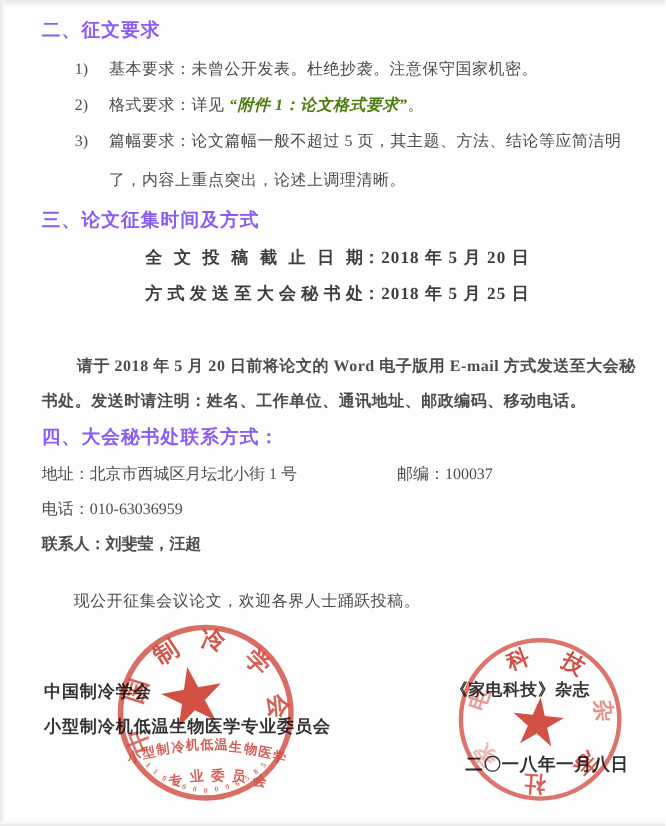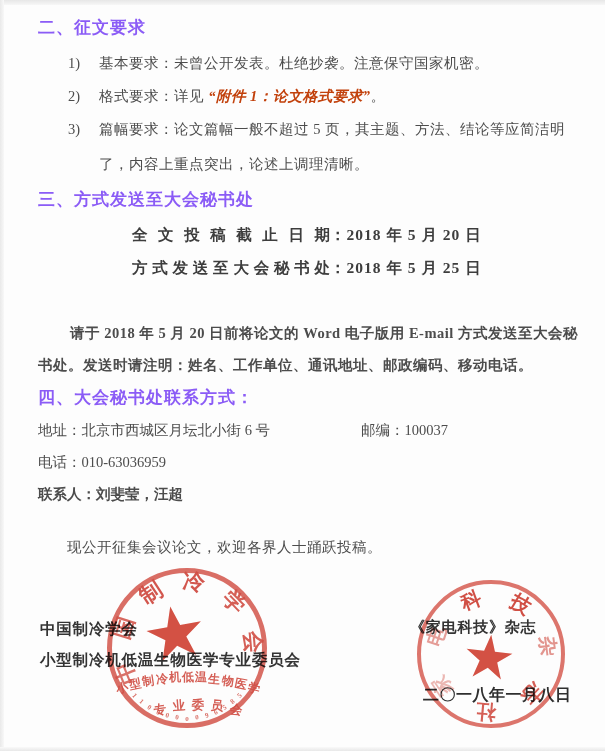"“附件 1：论文格式要求”" .item-em { color: #c2410c -> #4d7c0f }
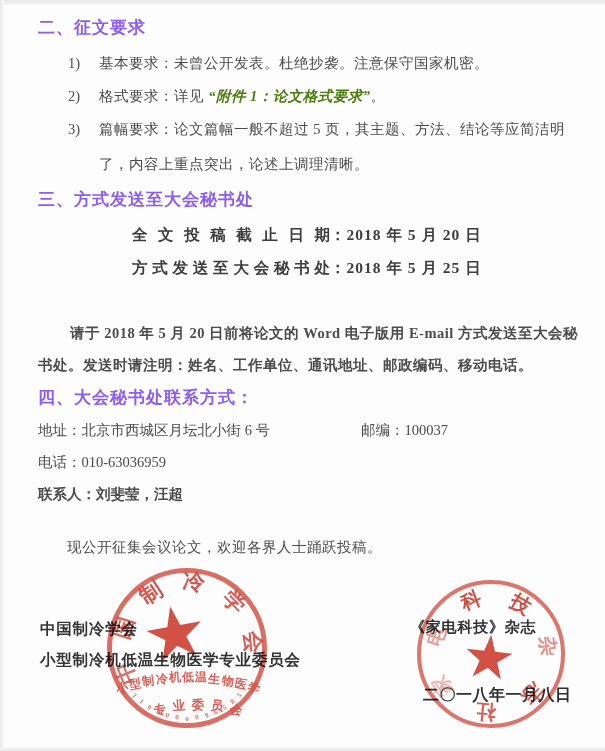"三、方式发送至大会秘书处" div.abs { text: 方式发送至大会秘书处 -> 论文征集时间及方式 }
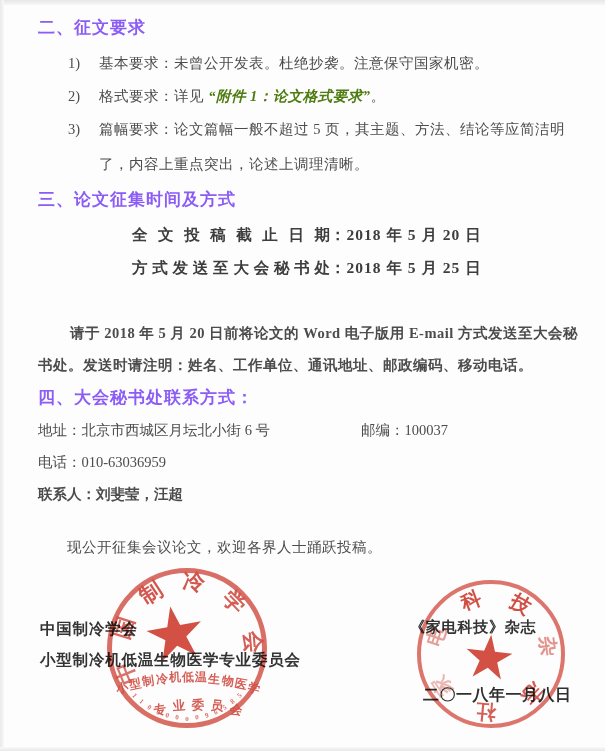"北京市西城区月坛北小街 6 号" span { text: 6 -> 1 }
